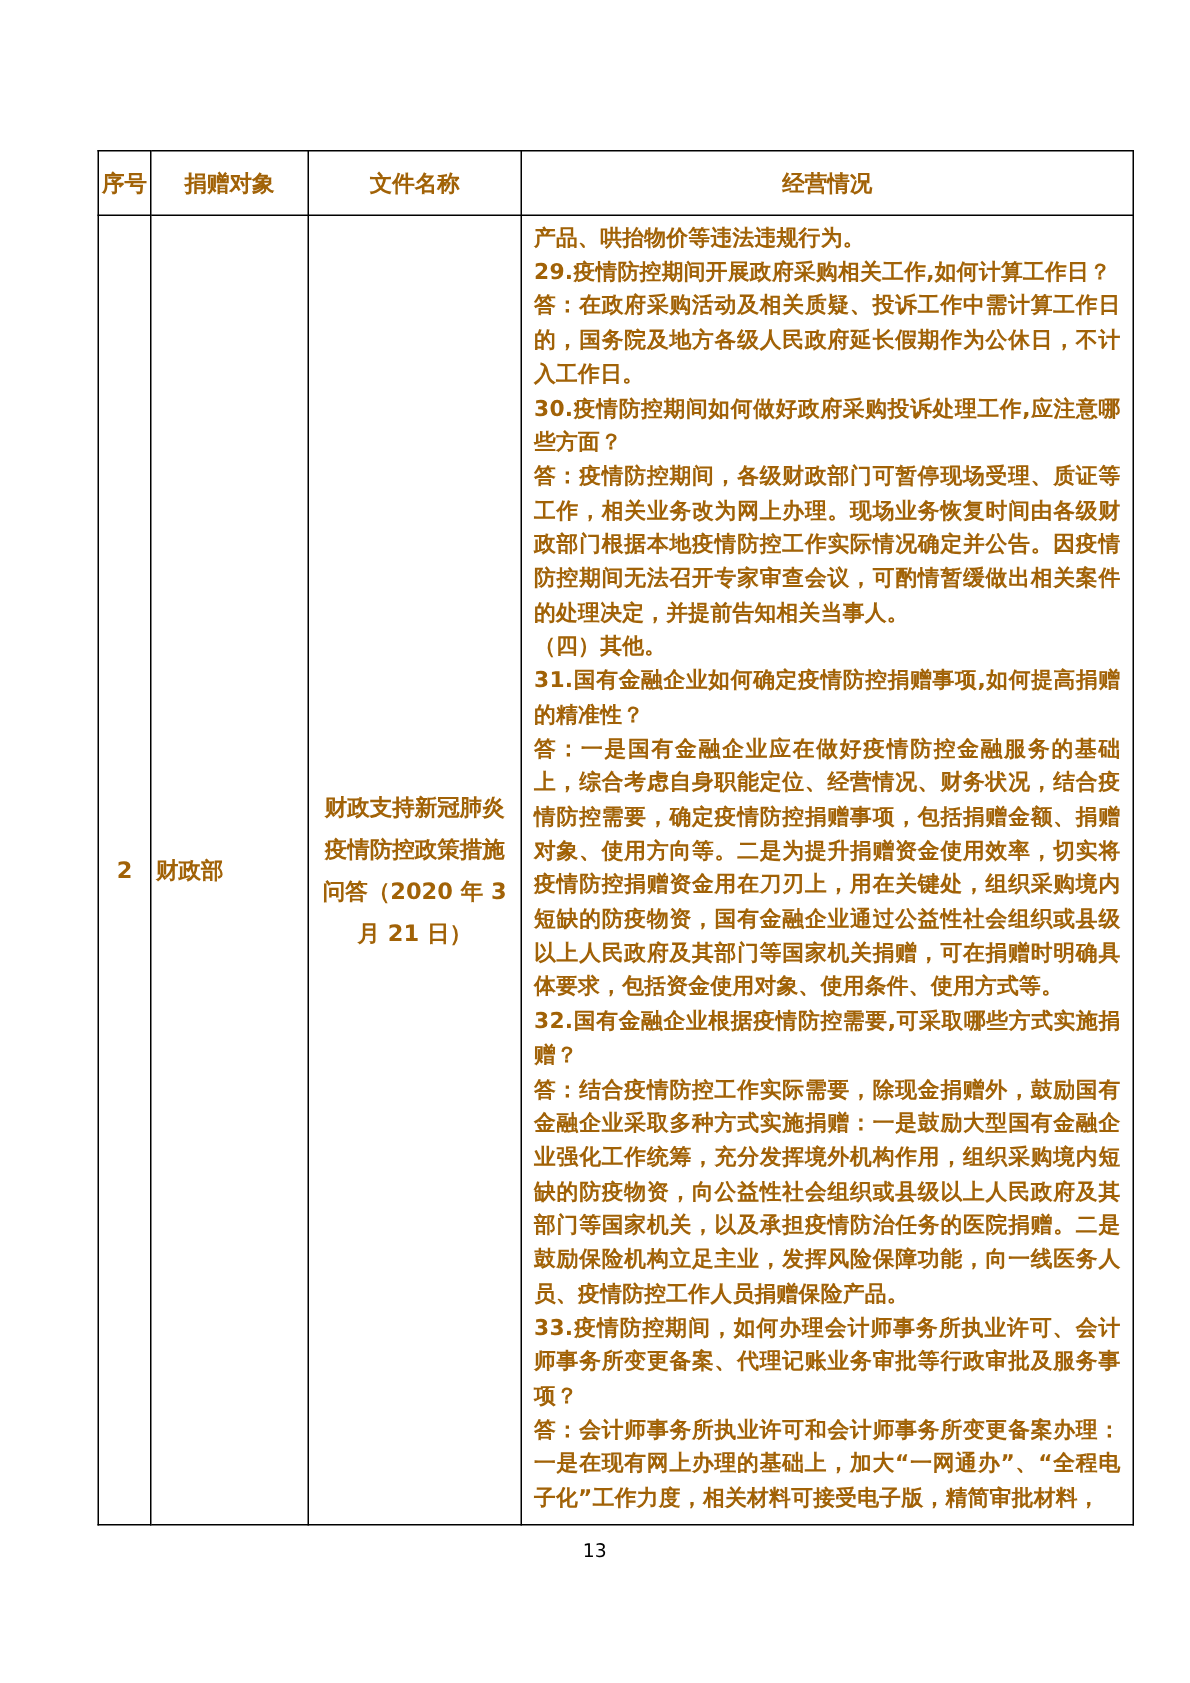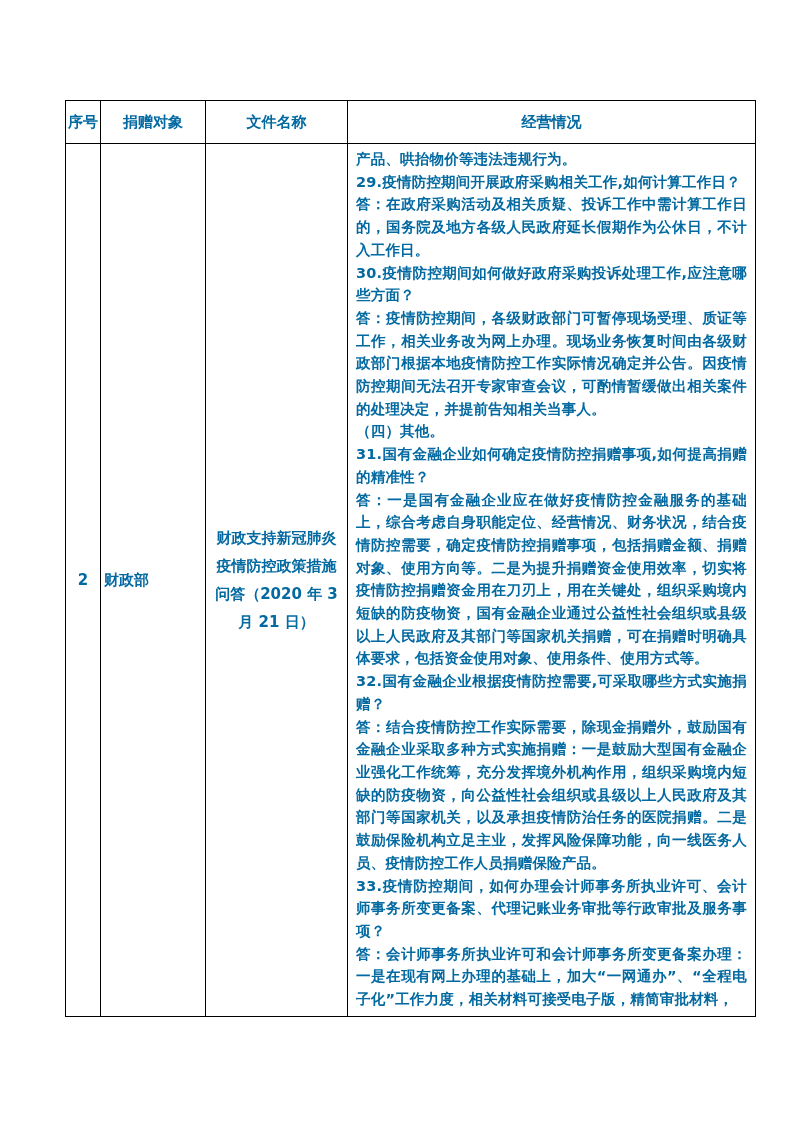"序号" table.doc-table th, table.doc-table td { color: #0369a1 -> #a16207 }
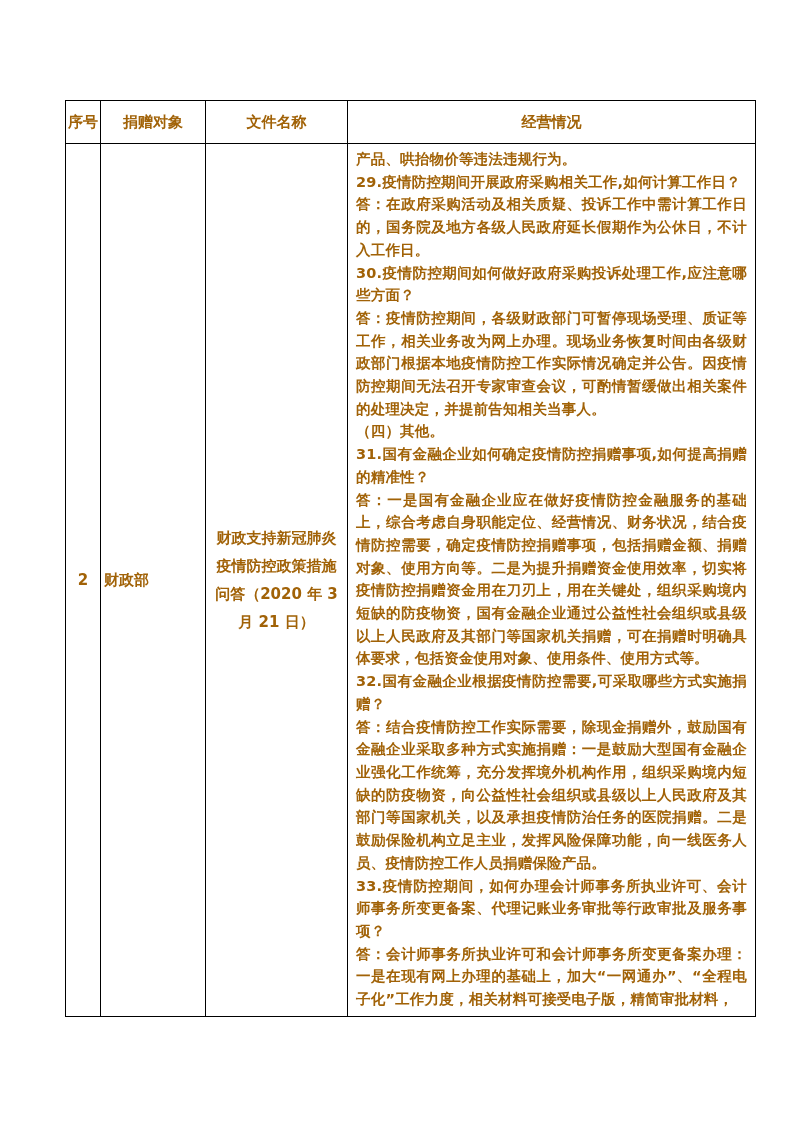"13" div.page-number { html: none -> <div>13</div> }
